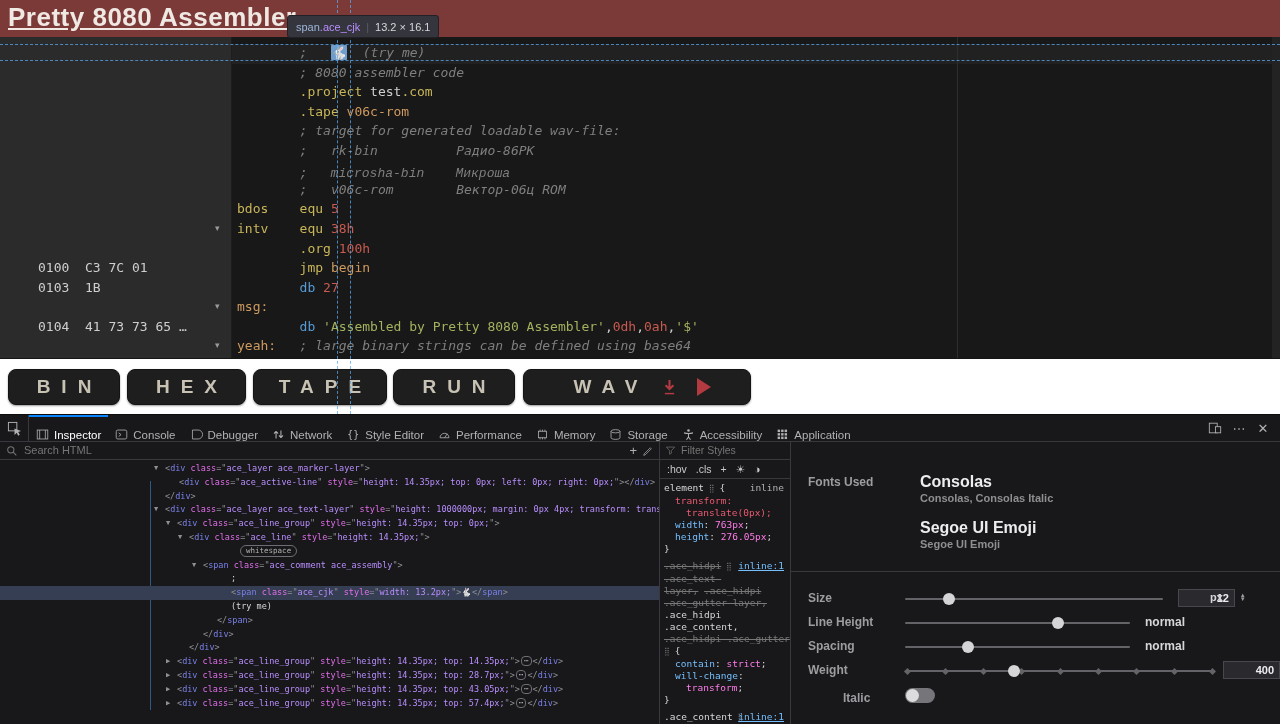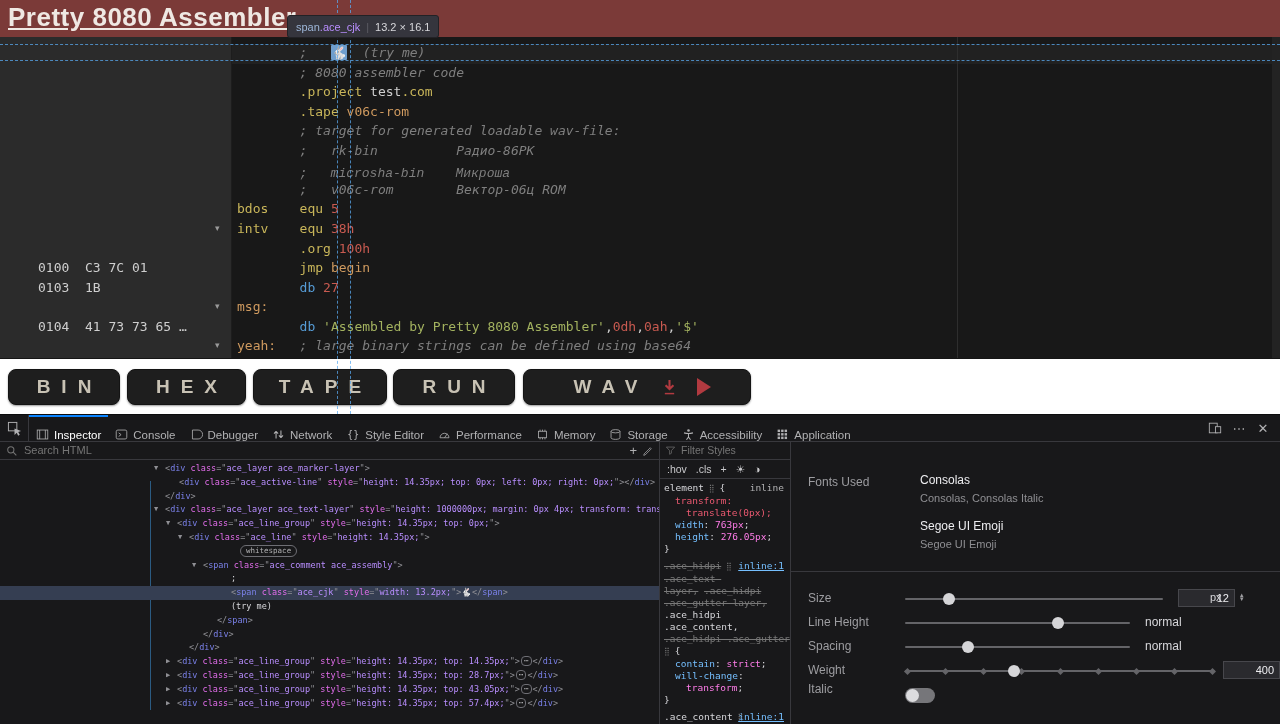"Fonts Used" #fonts-panel { font-weight: none -> bold }
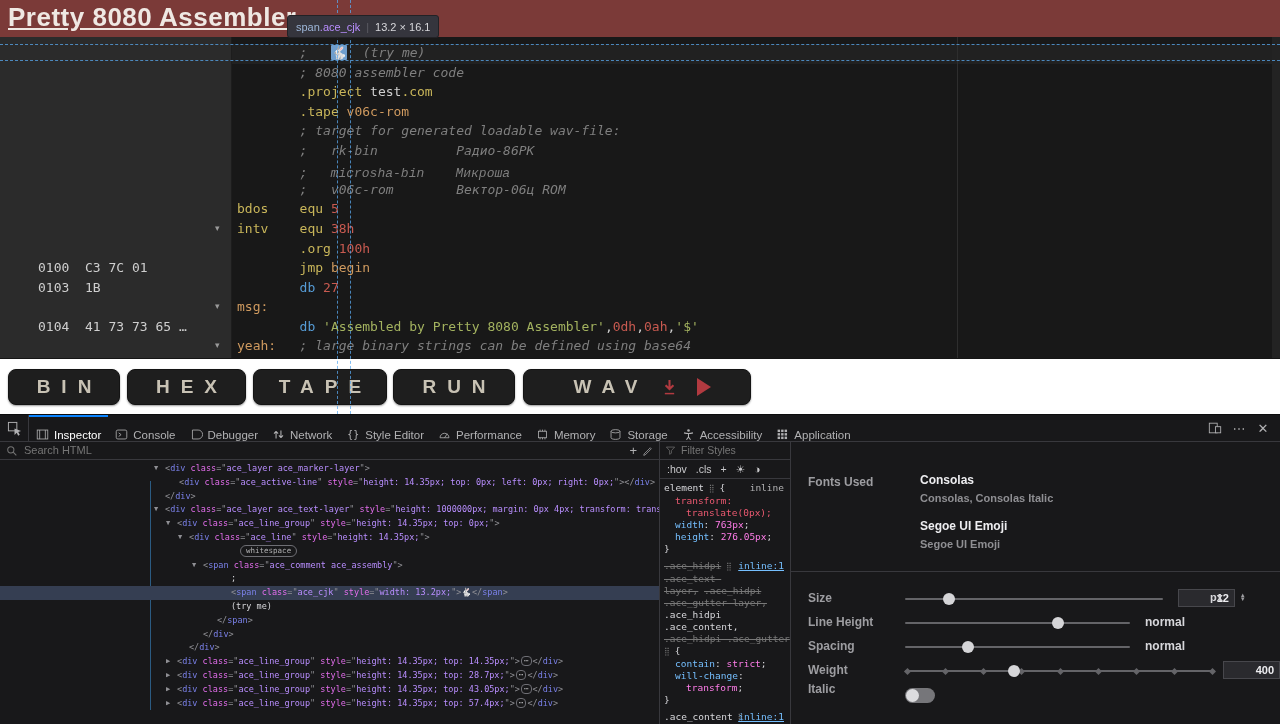"Consolas" .fp-name { font-size: 12px -> 16px }
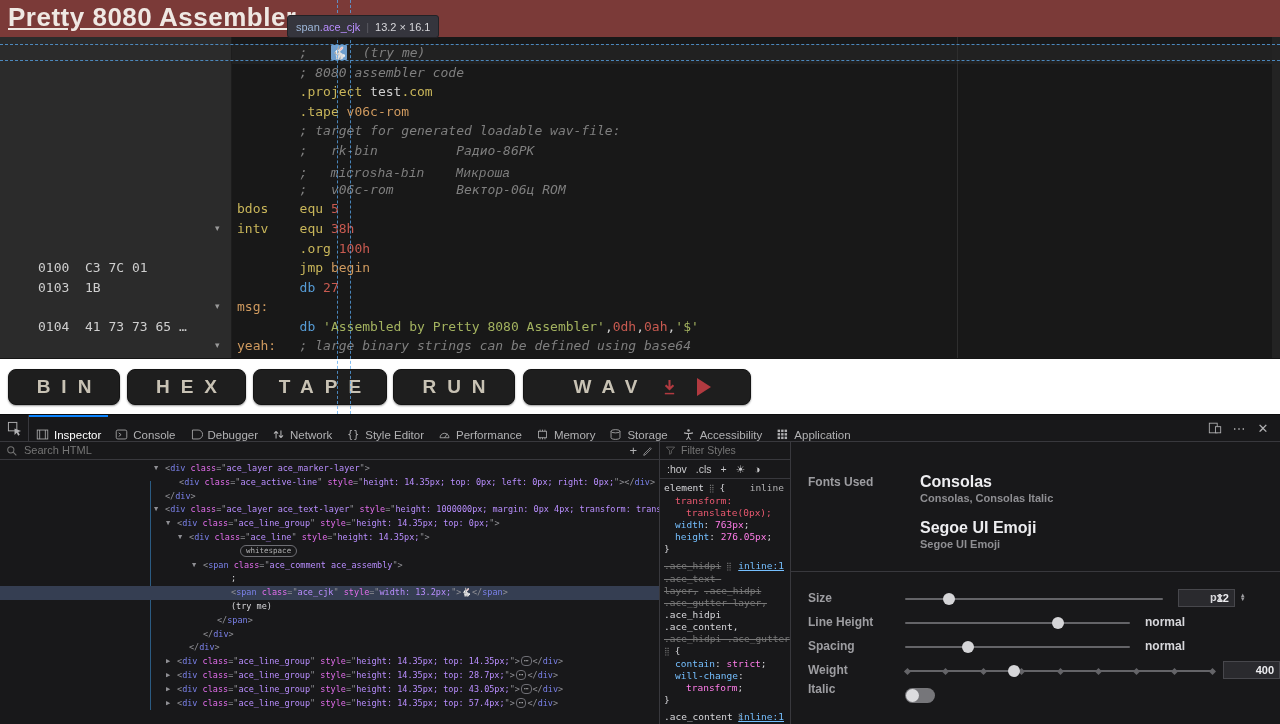"Italic" div.fp-label { margin-left: none -> 35px; top: 219px -> 228px }
